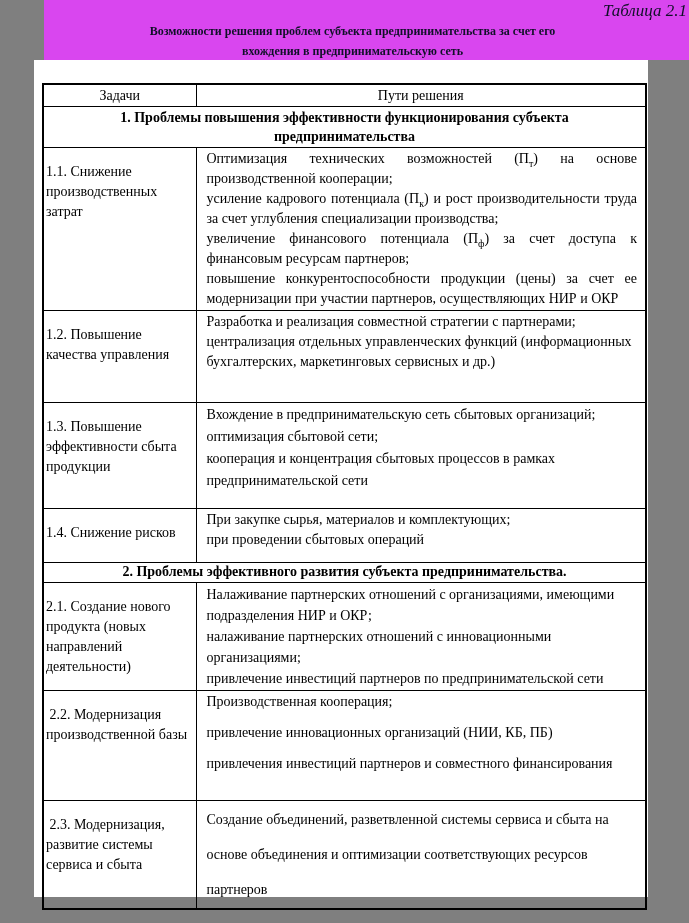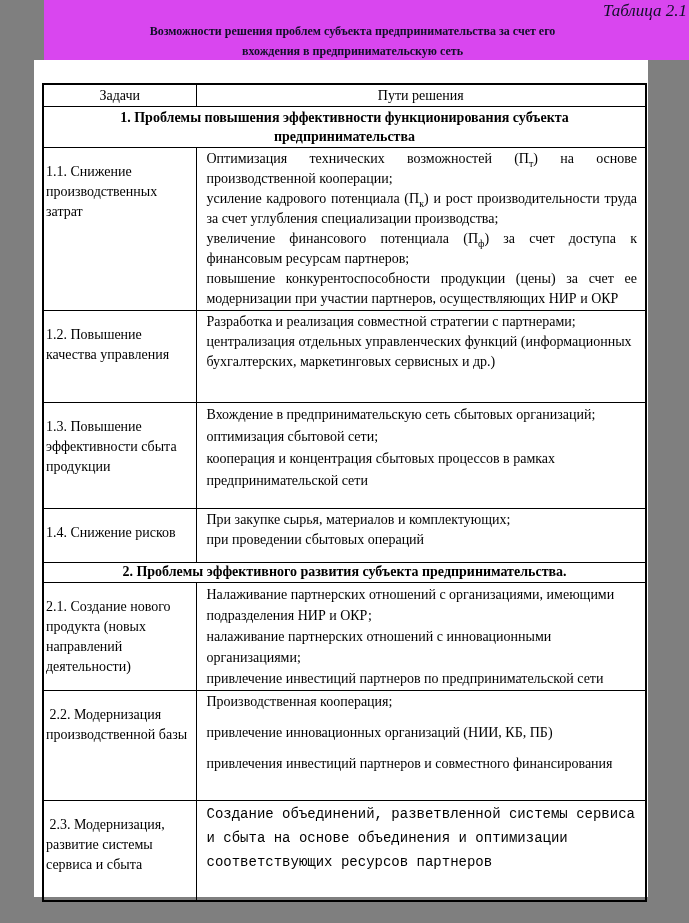"Создание объединений, разветвленной" tbody tr:nth-child(9) td.sol { font-family: Liberation Mono, monospace -> none; line-height: 24px -> 35px }
